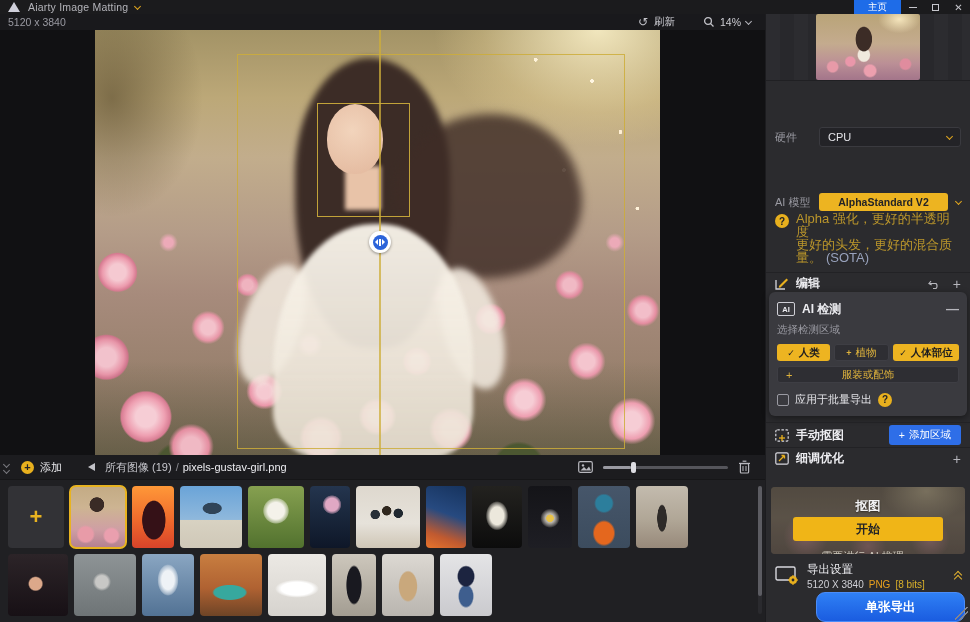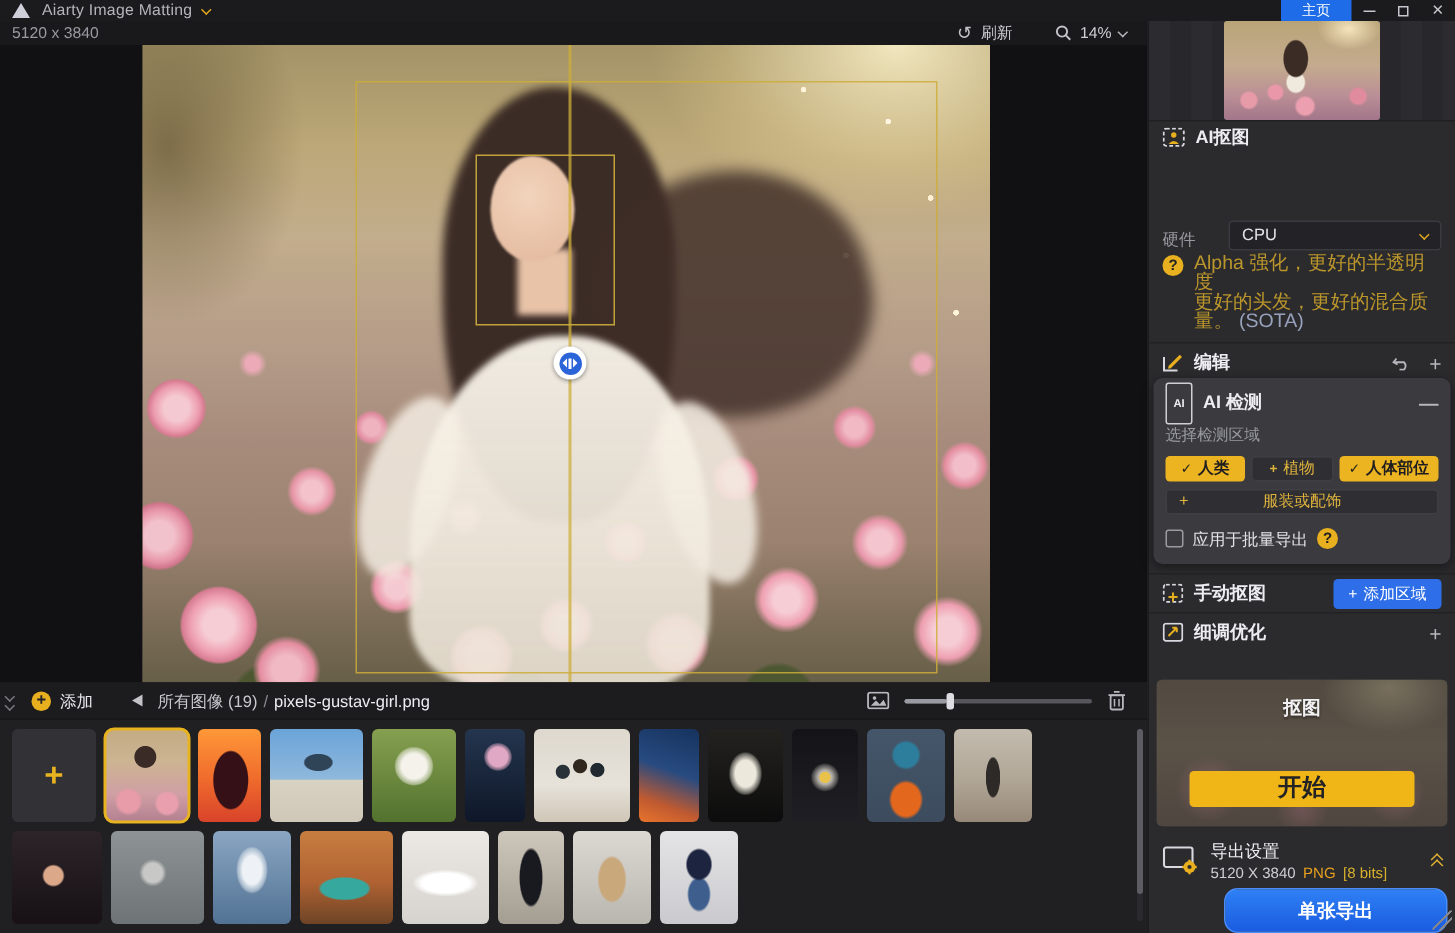"AI抠图" div.sec-head { html: <div> <svg> <rect></rect> <circle></circle> <path></path> </svg> <span>AI抠图</span> </div> -> none }
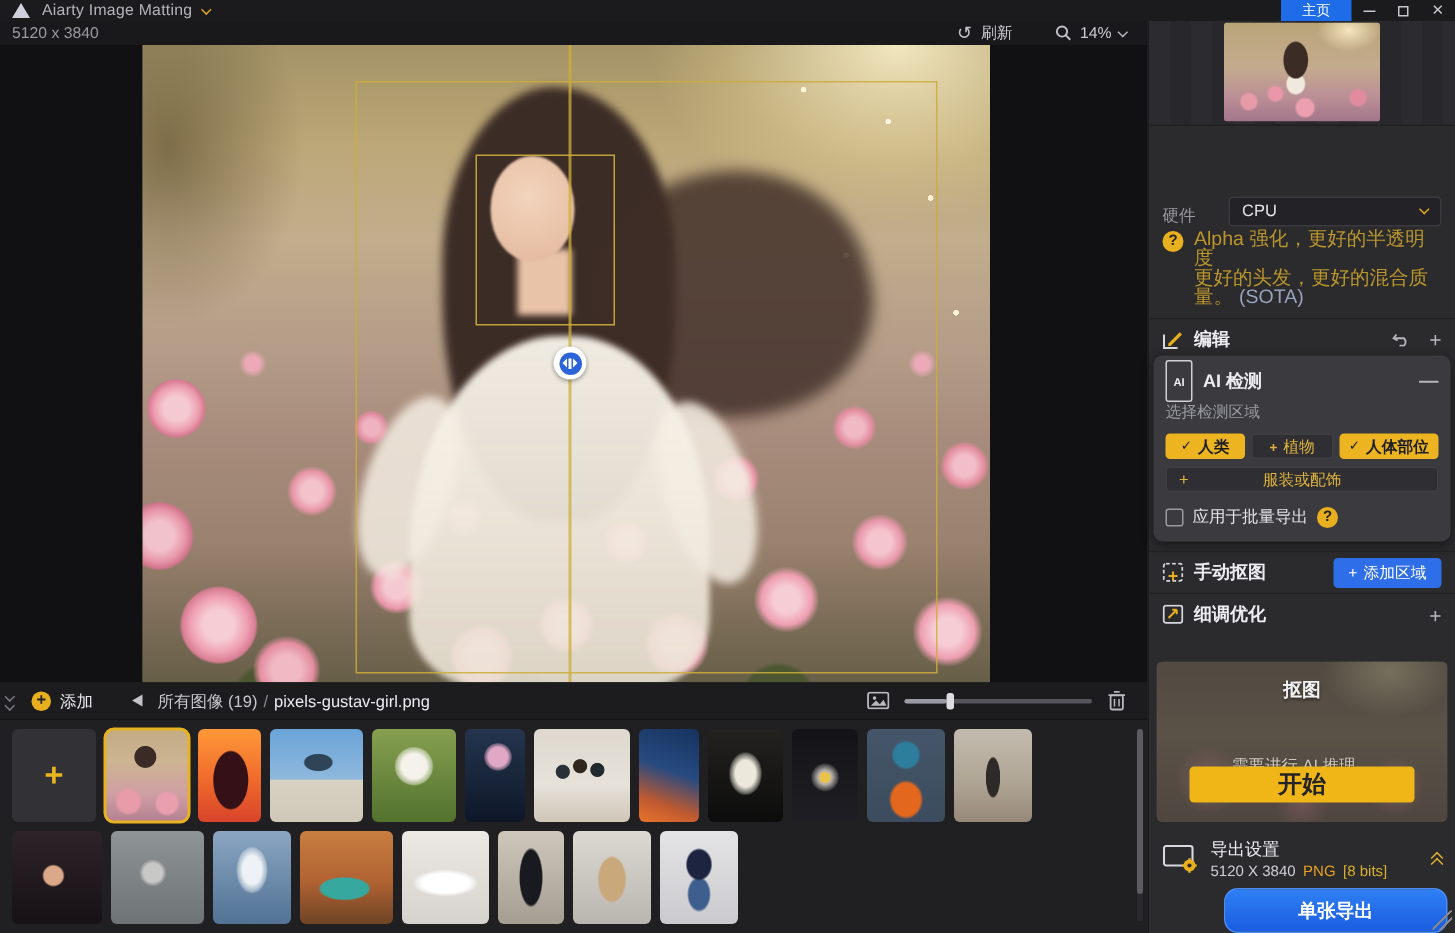"硬件" .row { align-items: flex-end -> center }
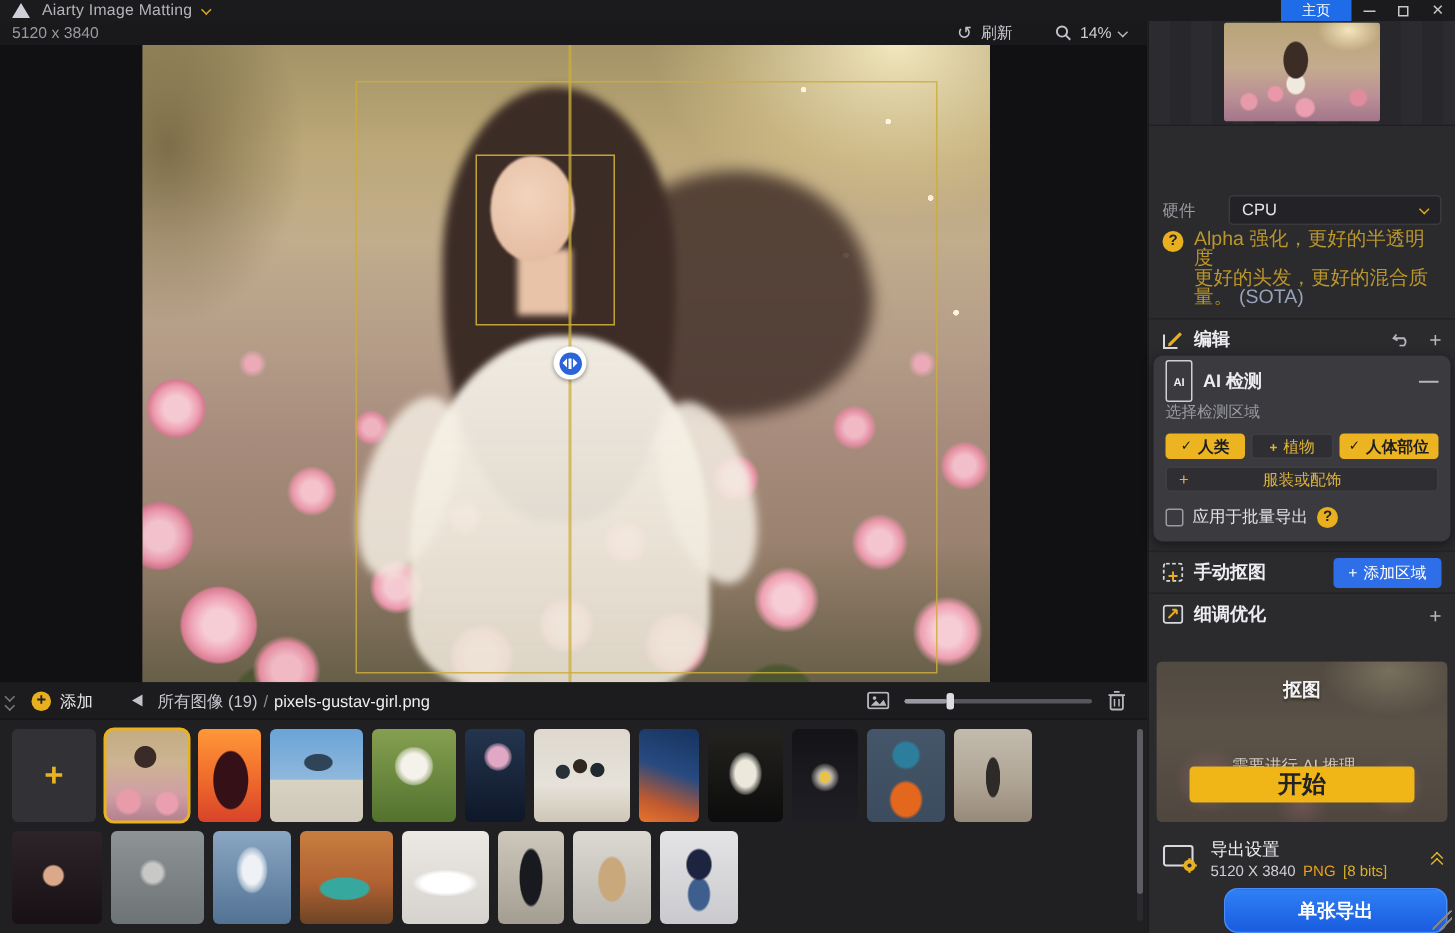"AI 模型" div.row { html: none -> <div> <span>AI 模型</span> <div>AlphaStandard V2</div> <span></span> </div> }
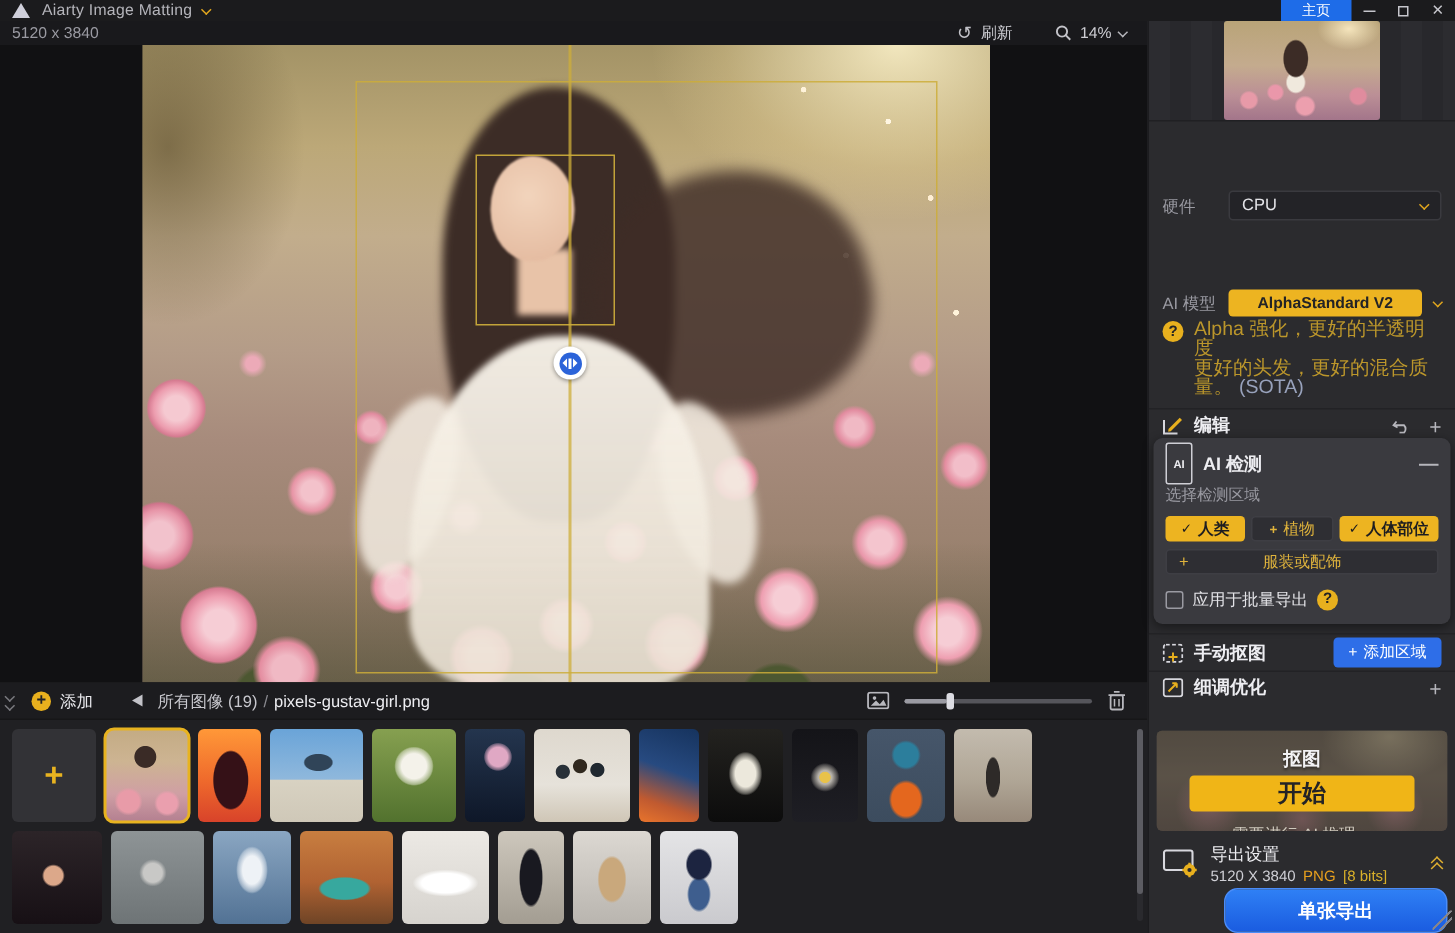"AI" .ai-badge { height: 28px -> 14px }
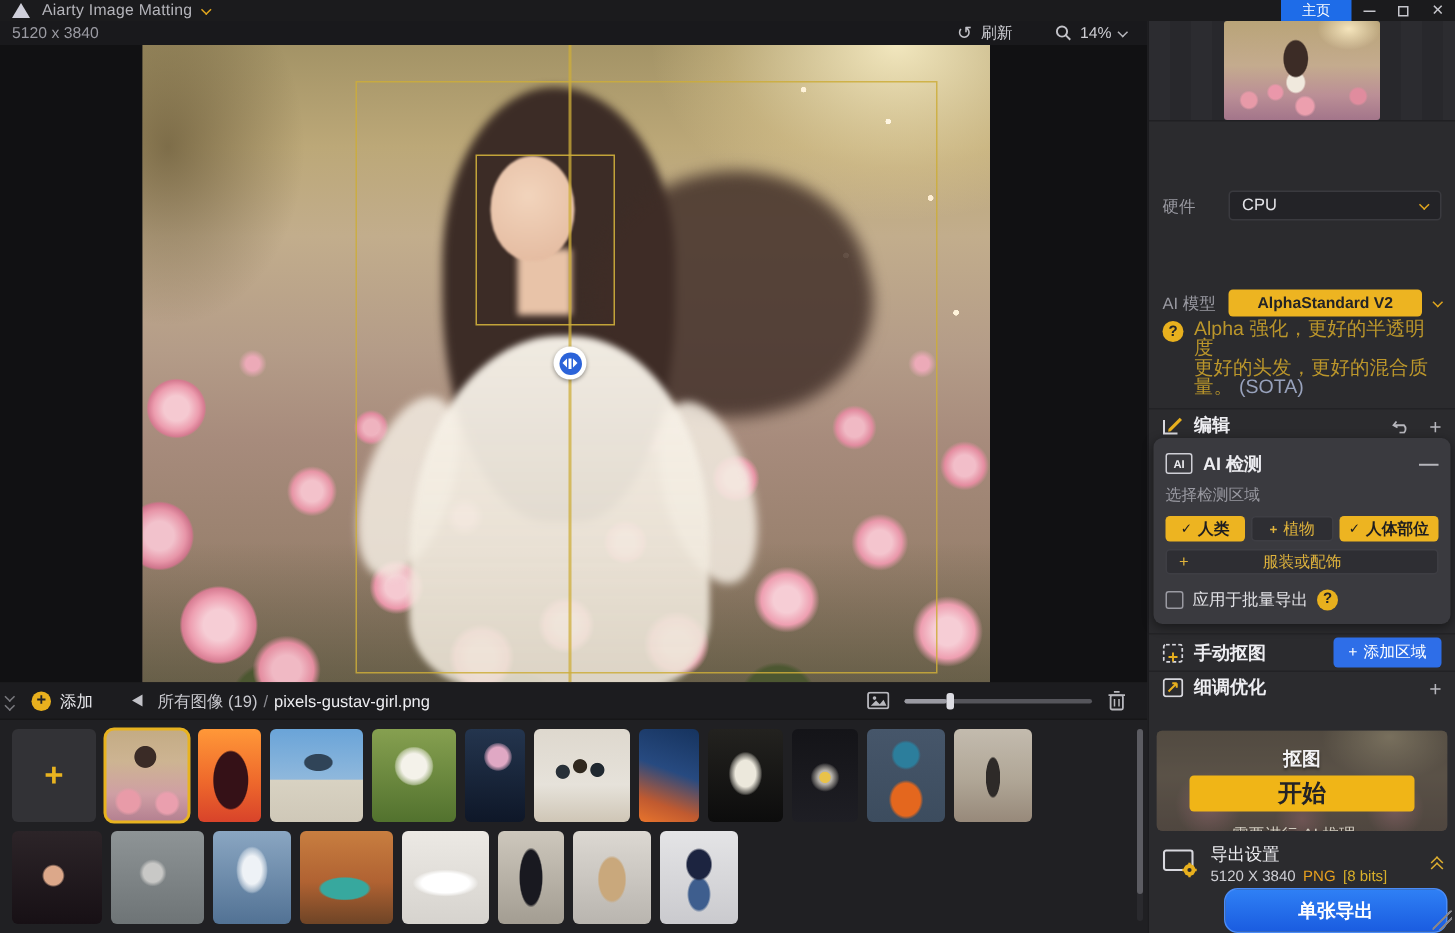"开始" .start-btn { font-size: 16px -> 12px }
